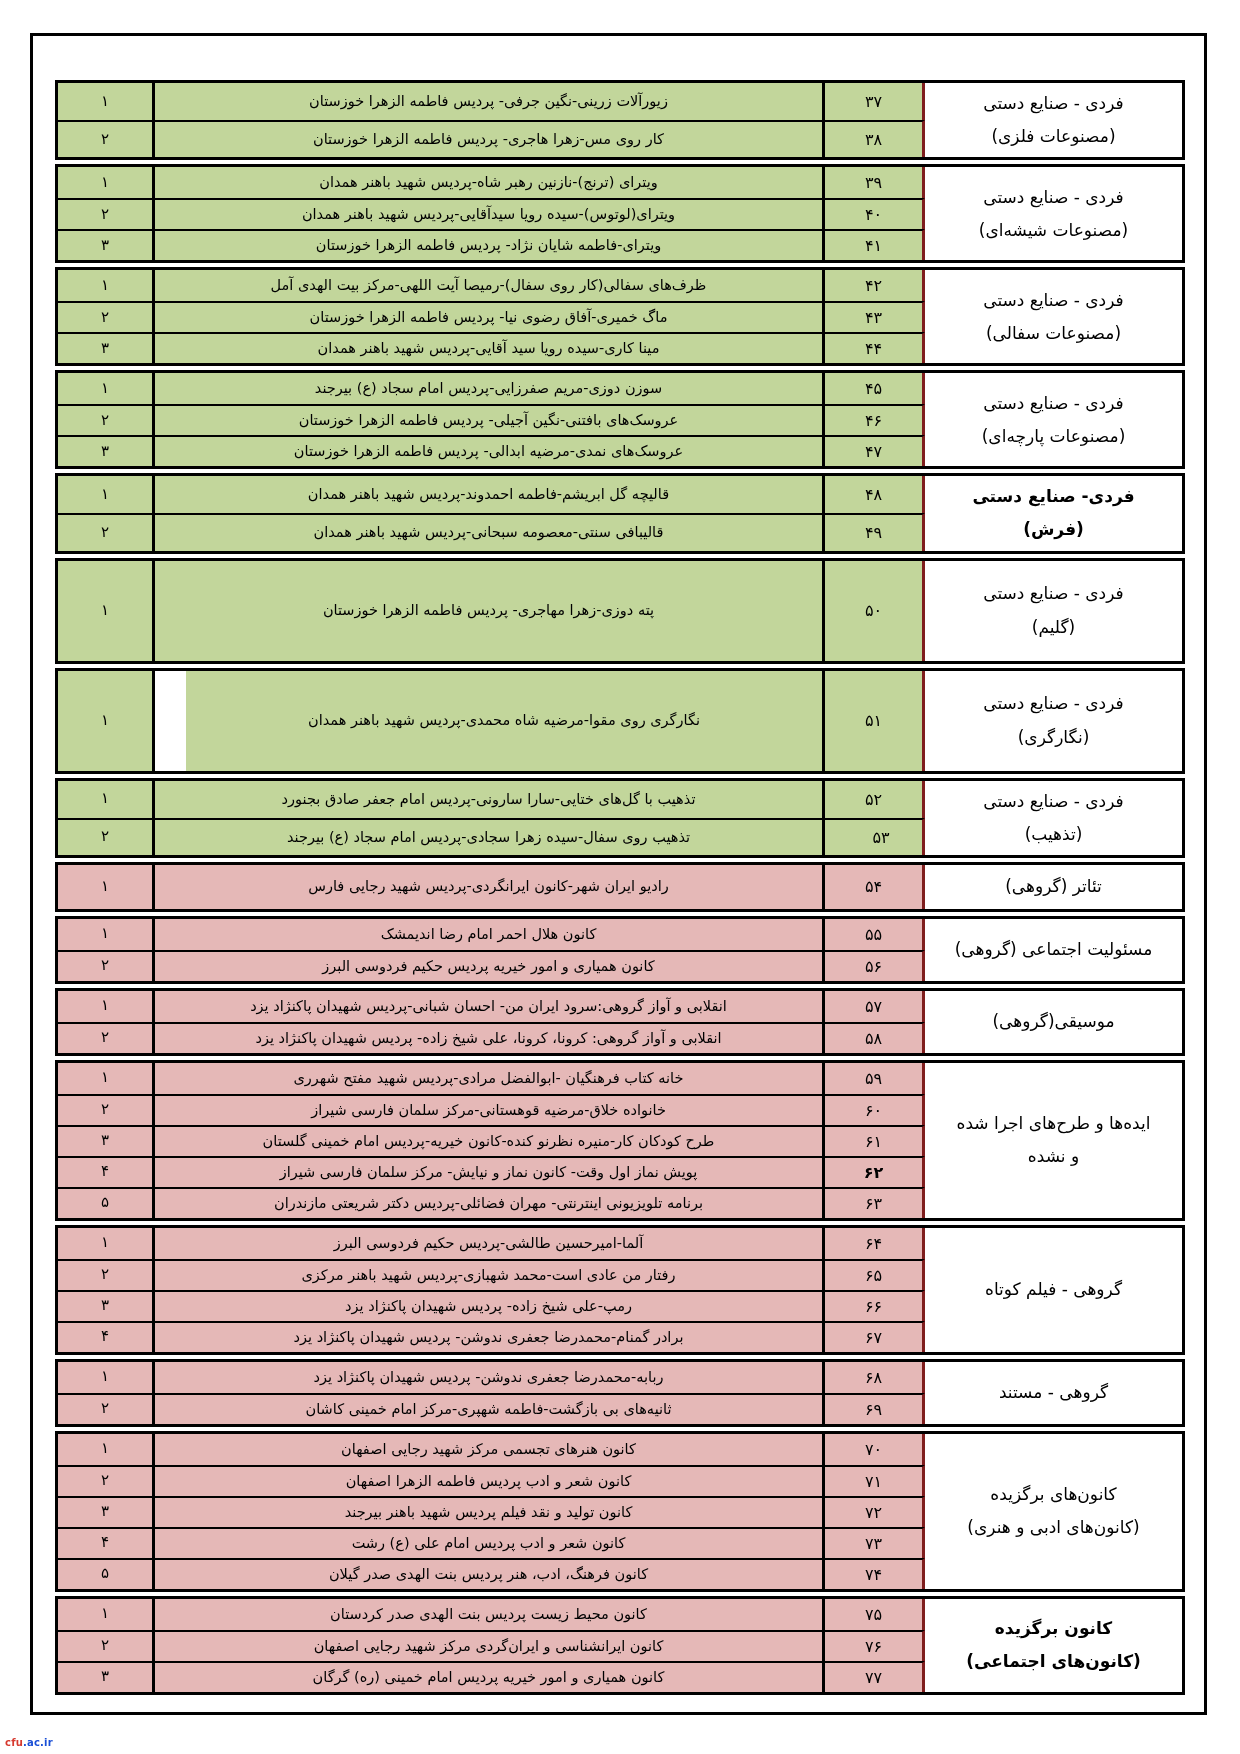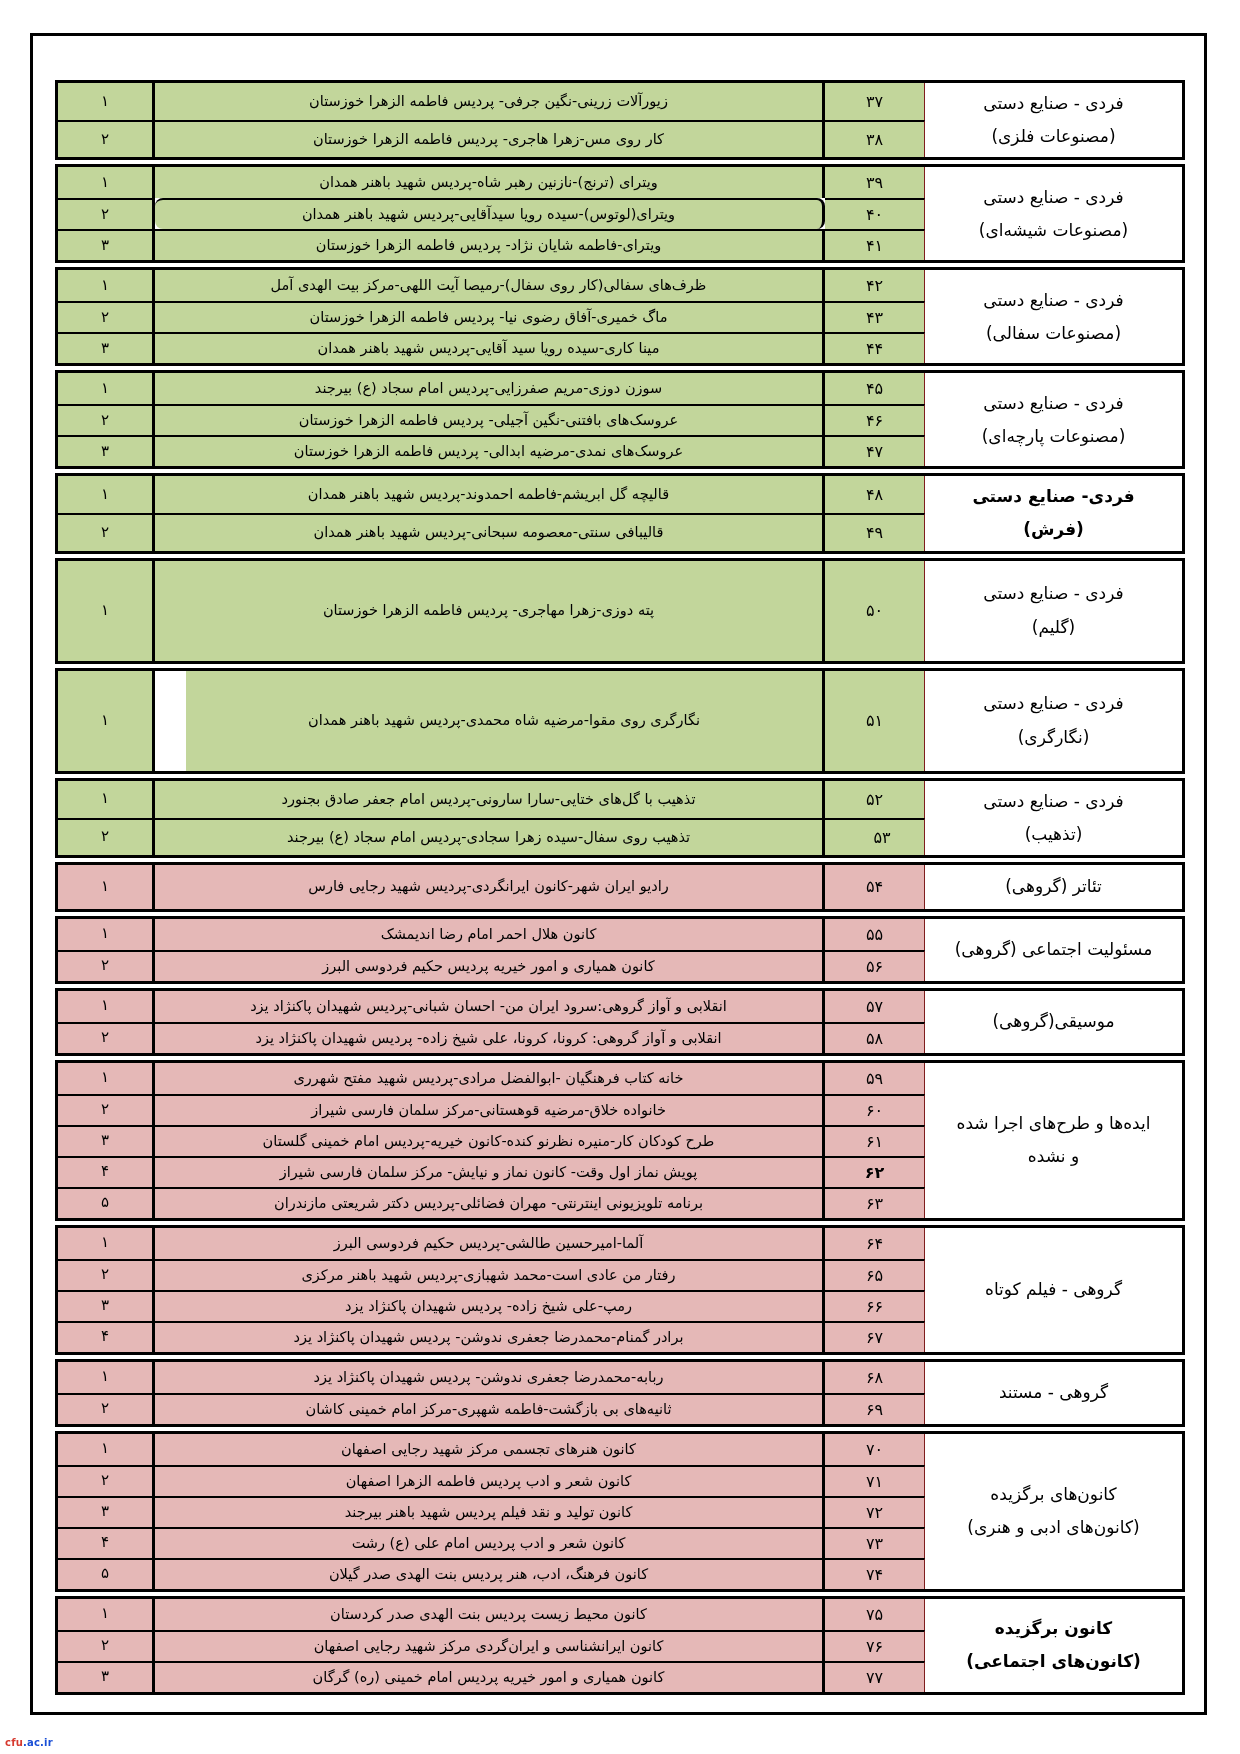"۳۷" .num-cell { border-right: 1px solid #7f1d1d -> 3px solid #7f1d1d }
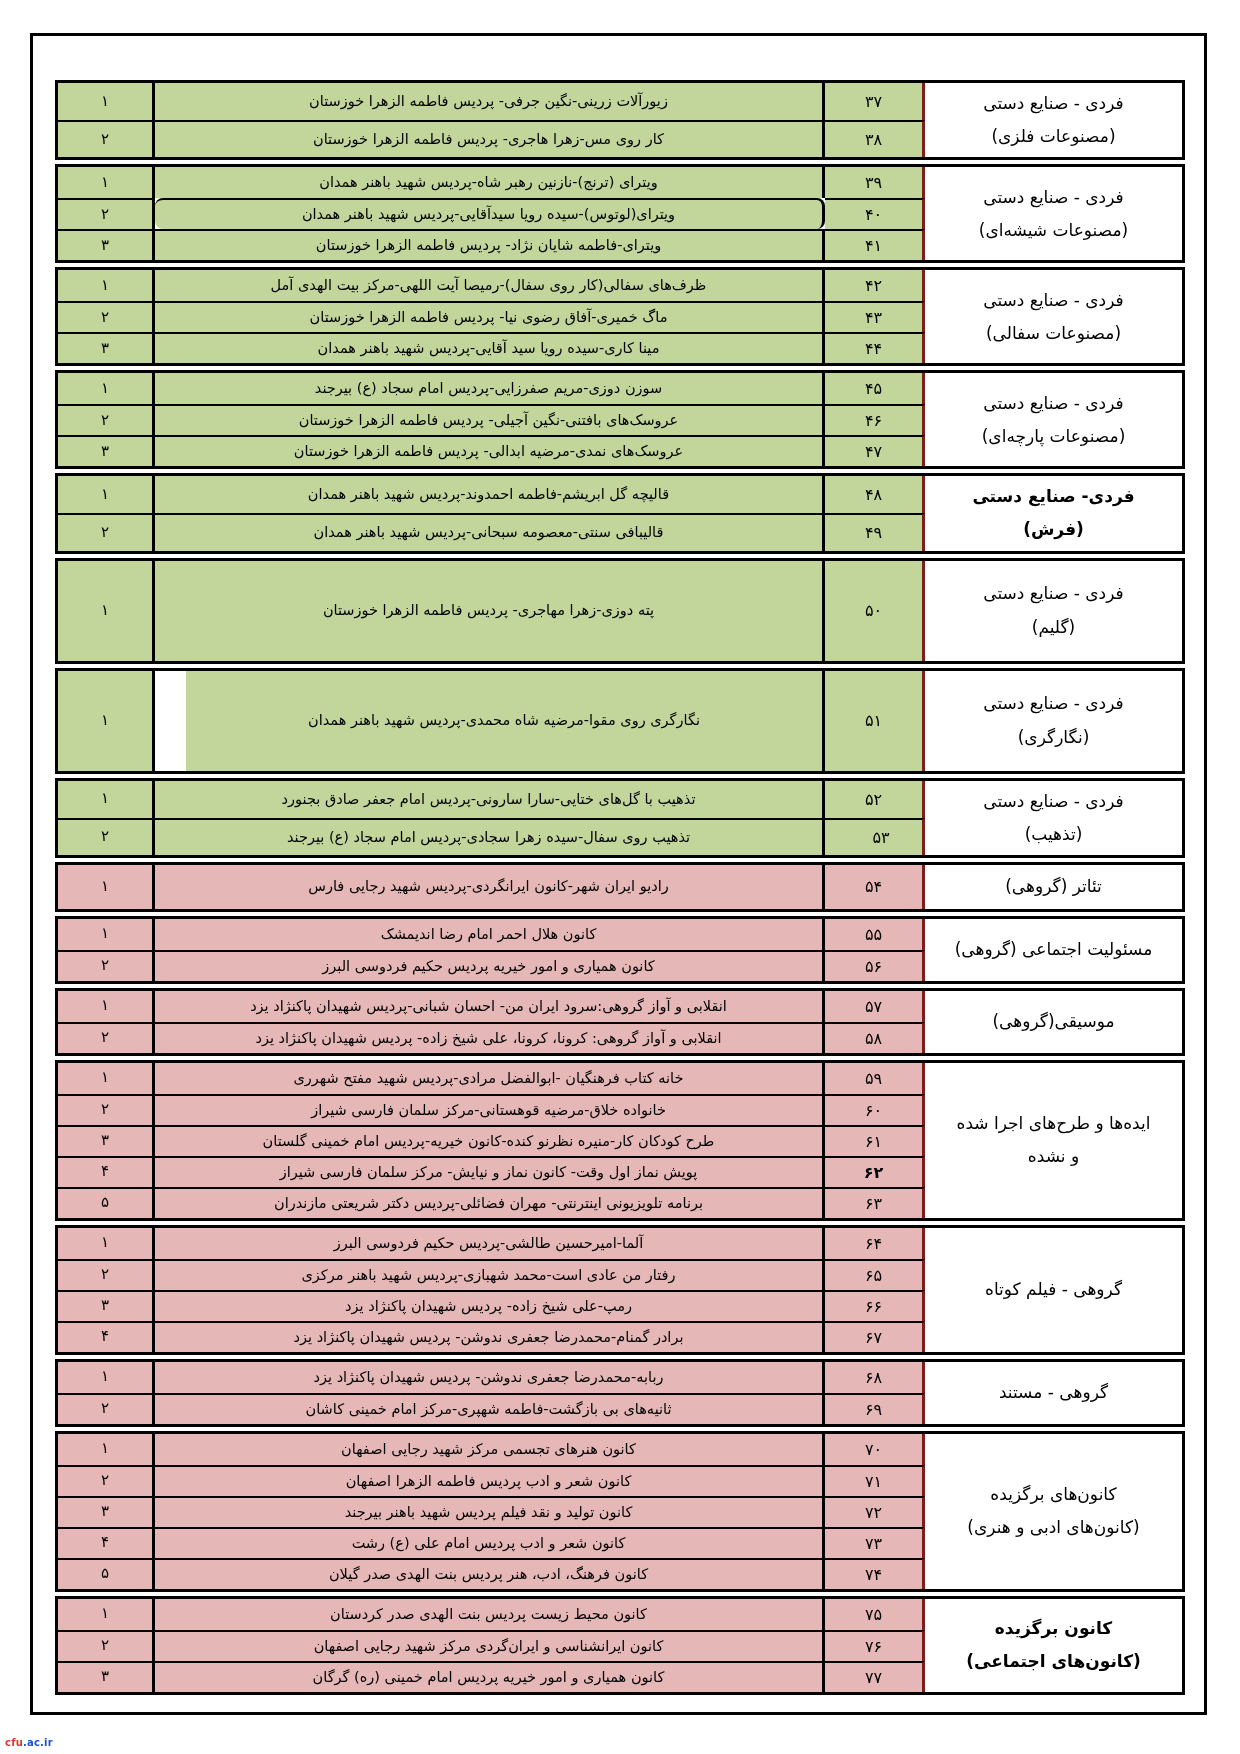"ویترای(لوتوس)-سیده رویا سیدآقایی-پردیس" div.cell { border-radius: 8px -> none }
